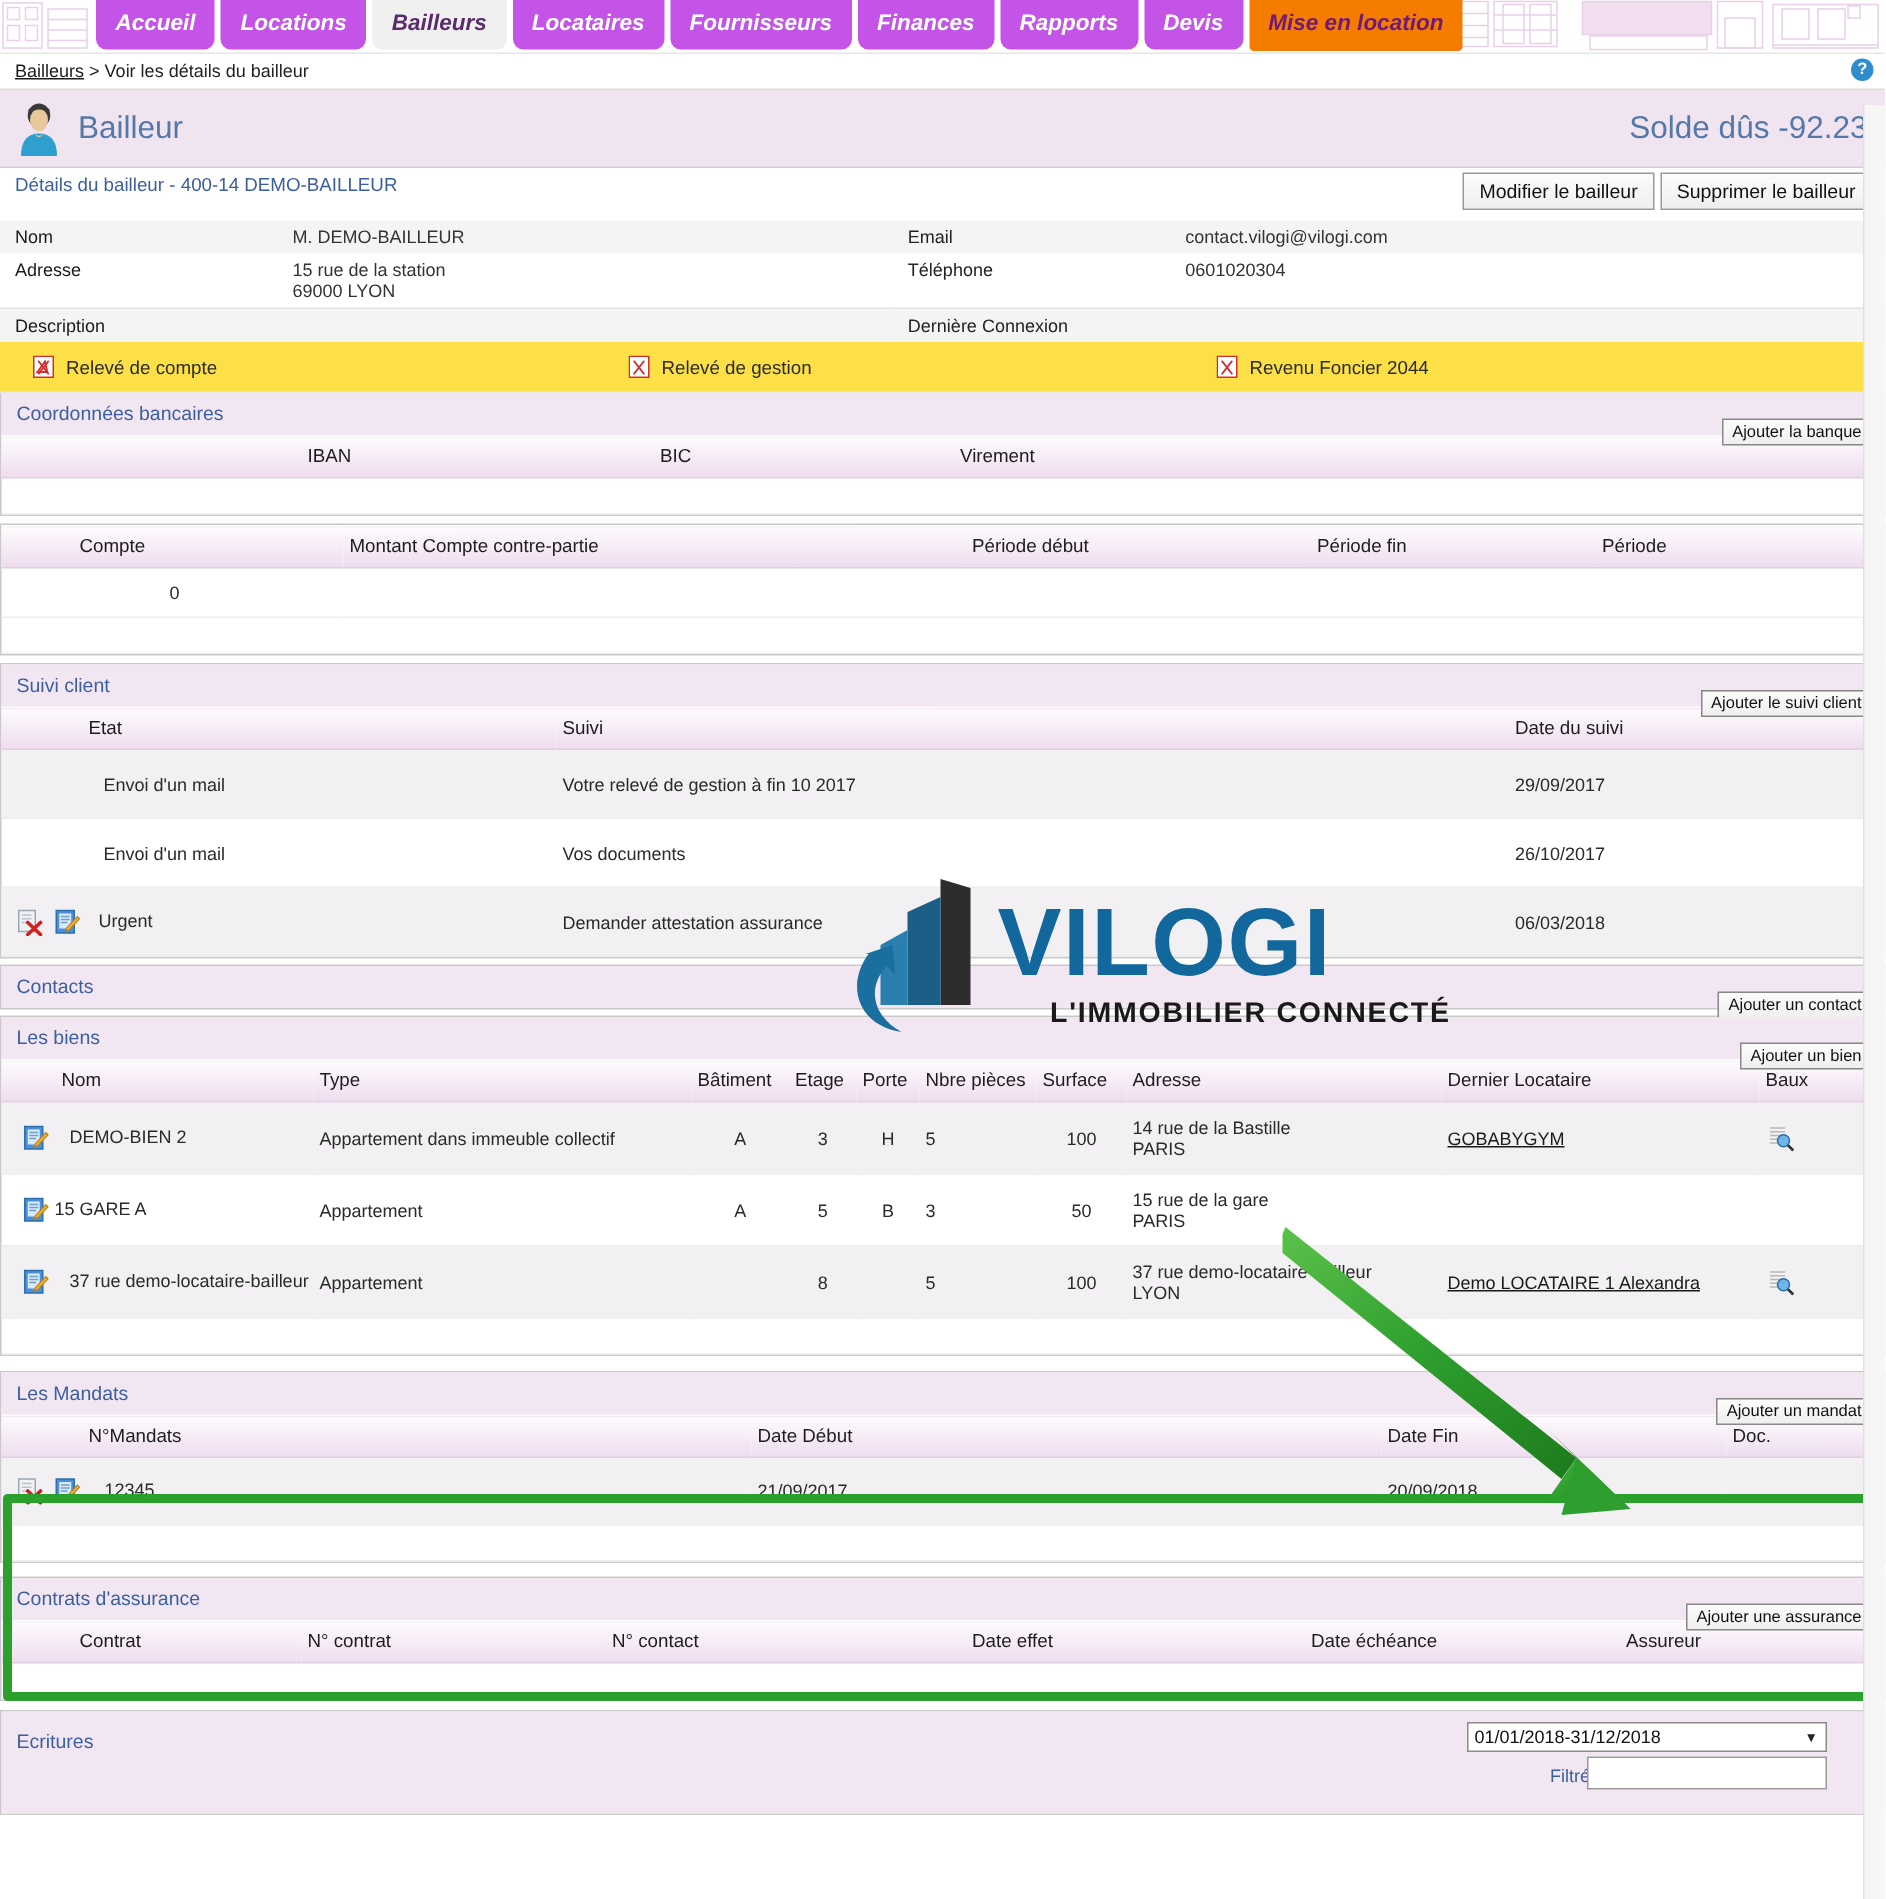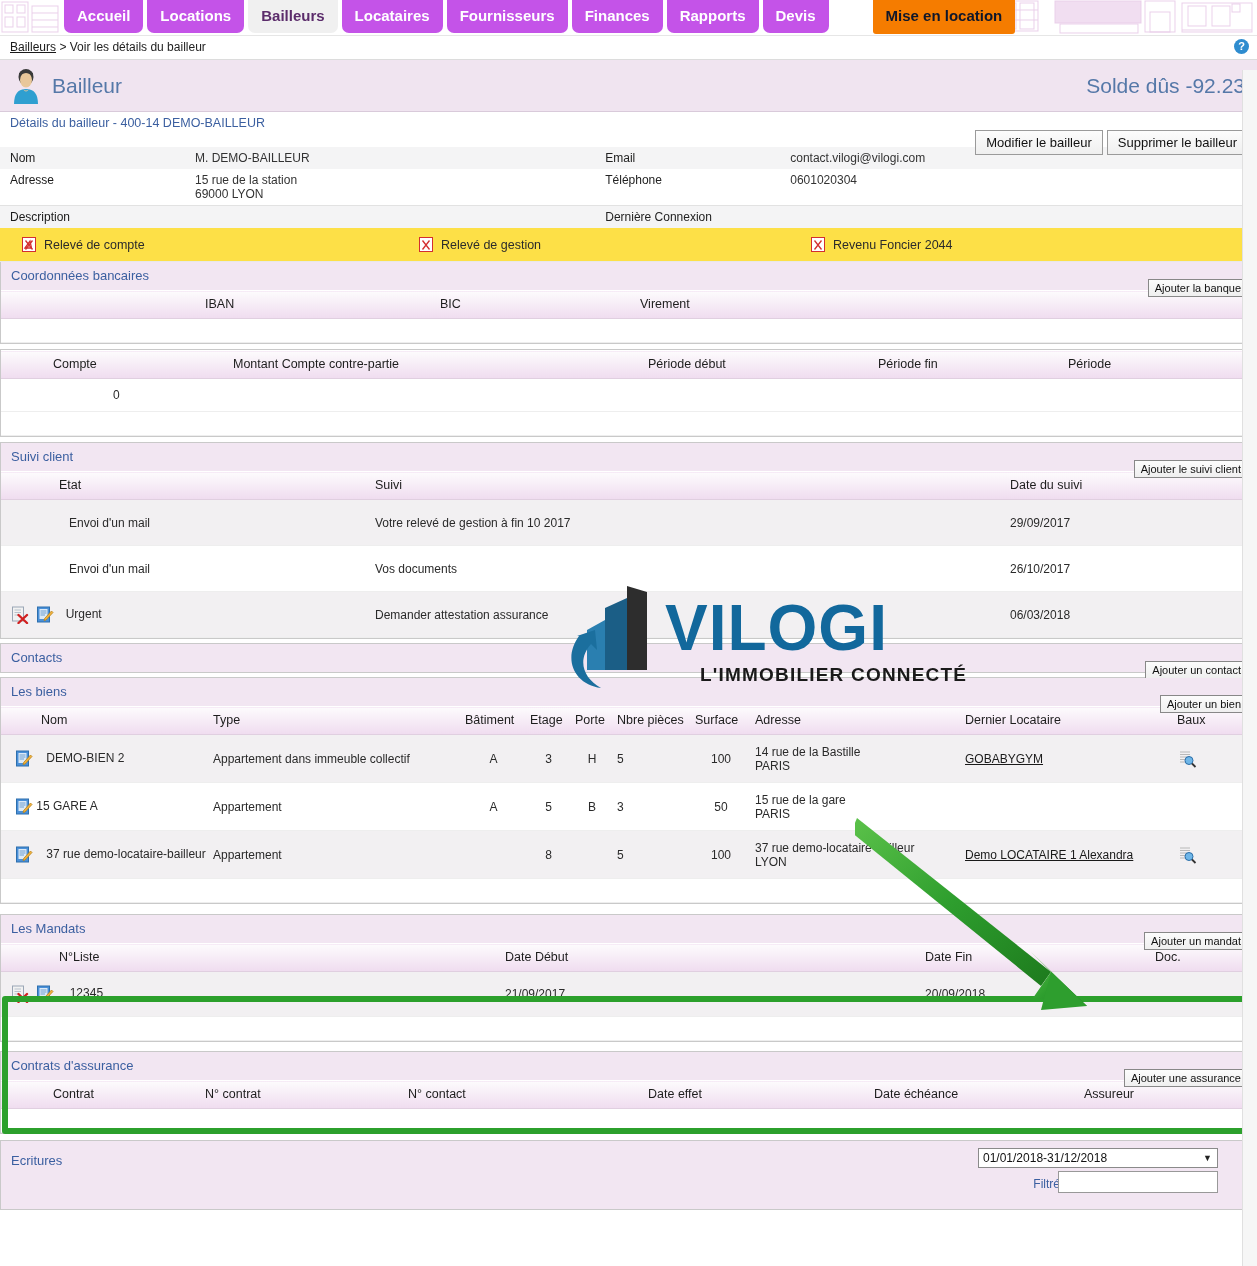"Accueil" #navwrap { font-style: none -> italic }
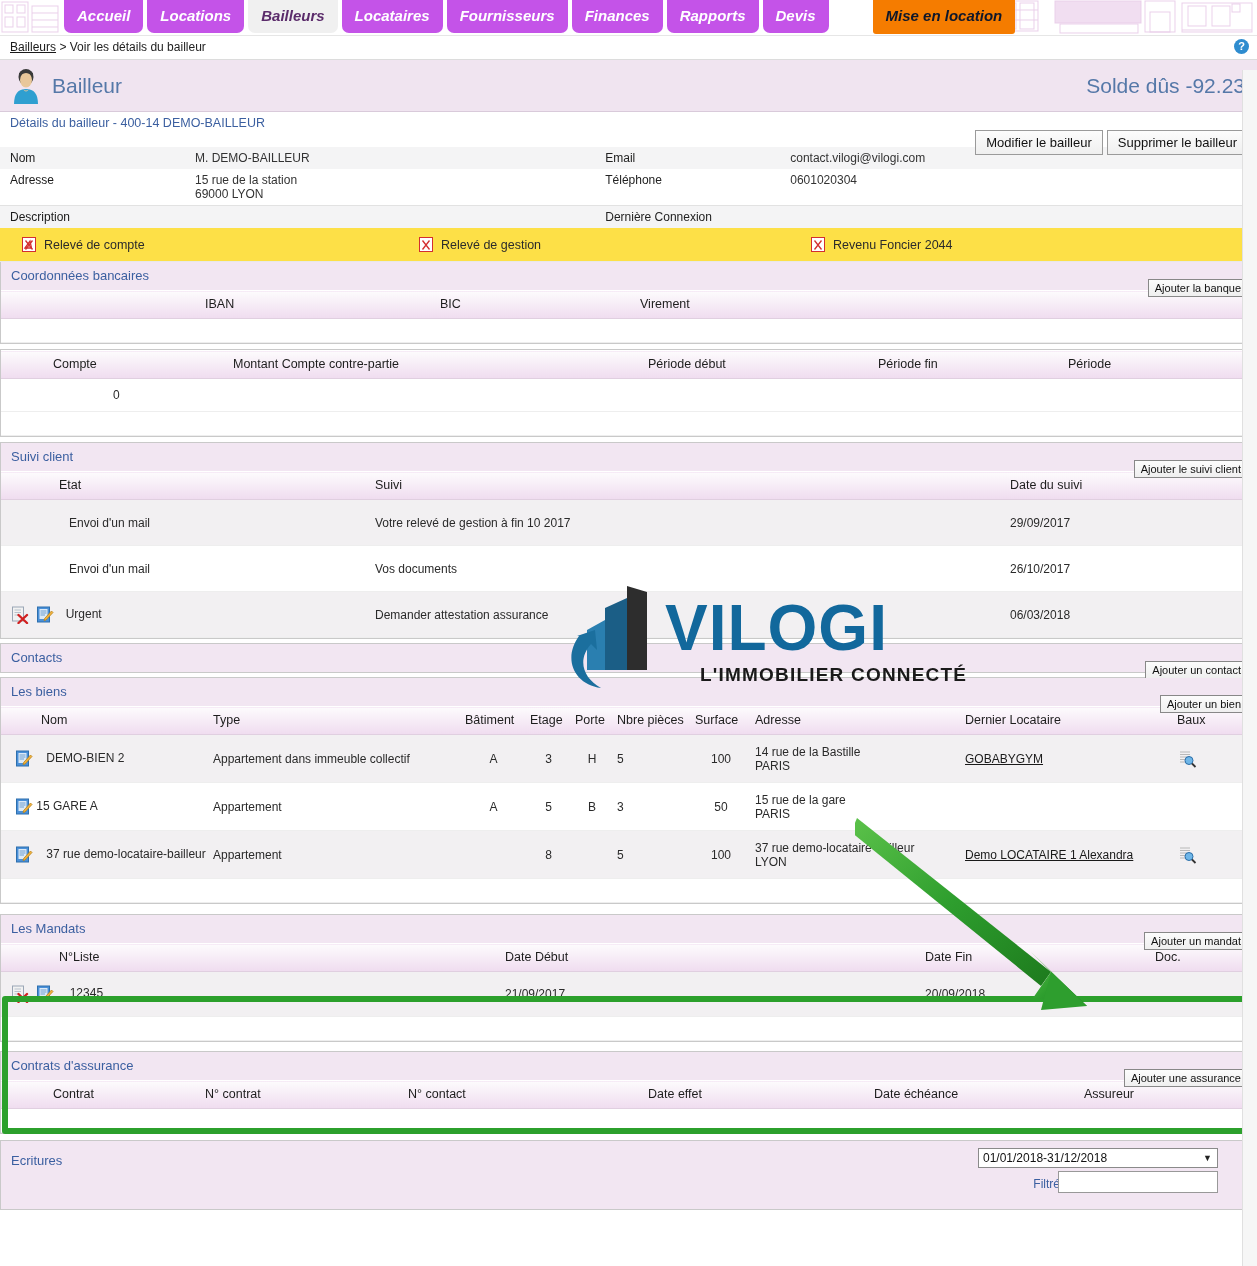"Mise en location" .navtab.orange { color: #0f172a -> #701a75; margin-left: 40px -> none }
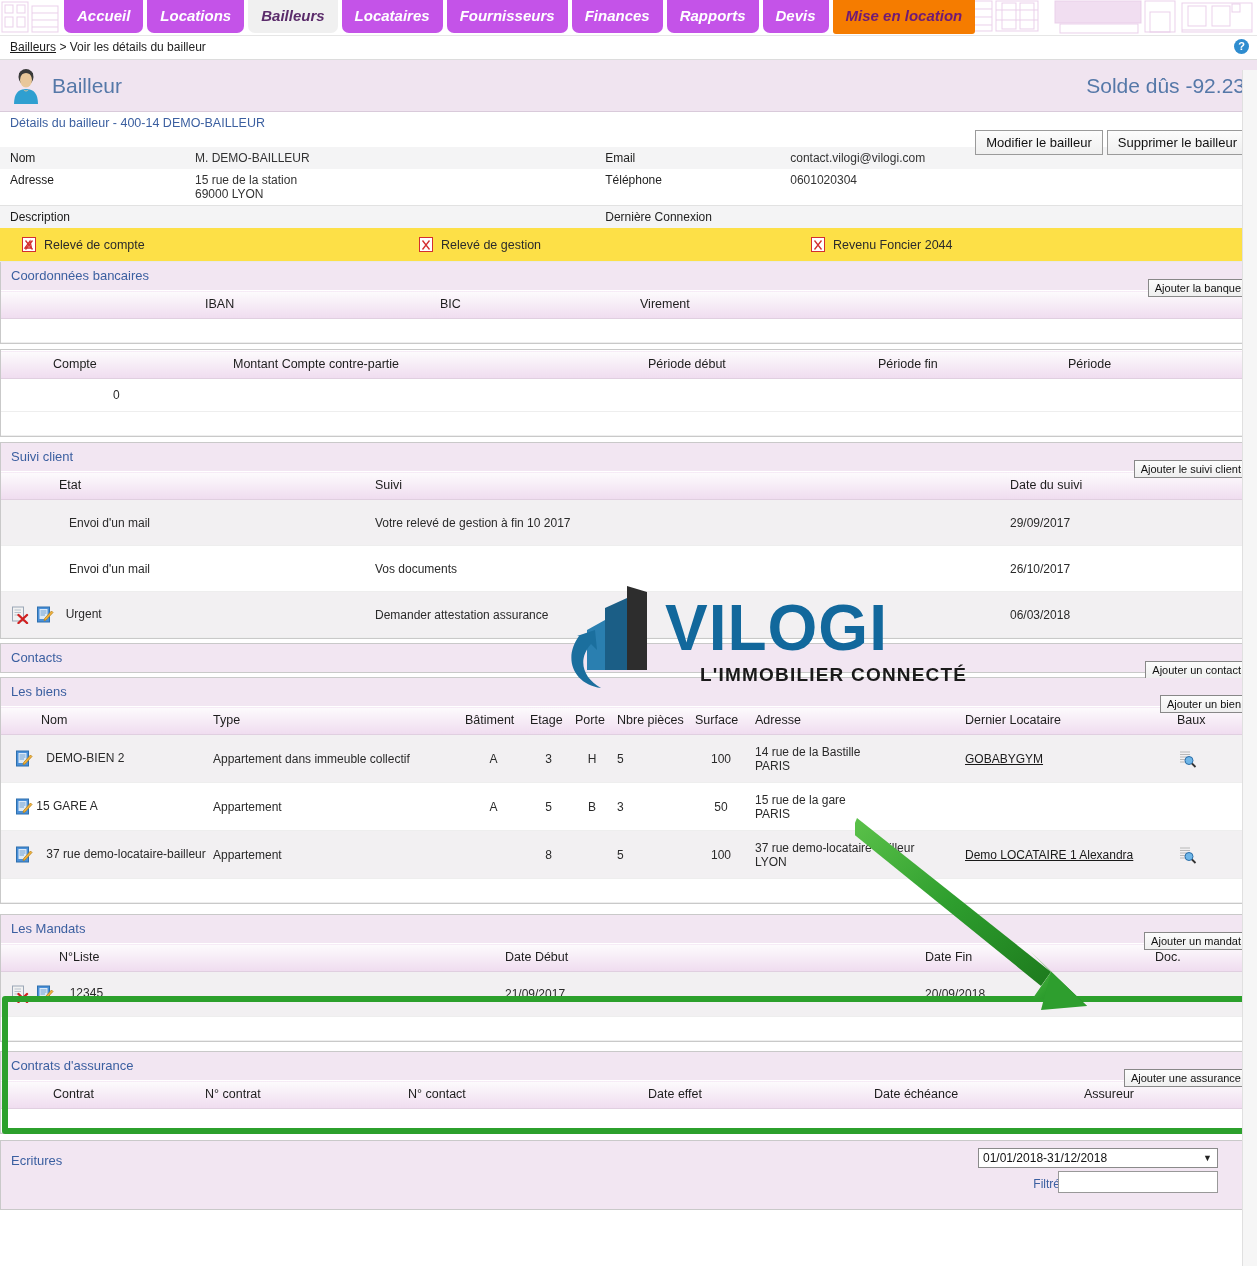"Modifier le bailleur" #detailbtns { top: 18px -> 3px }
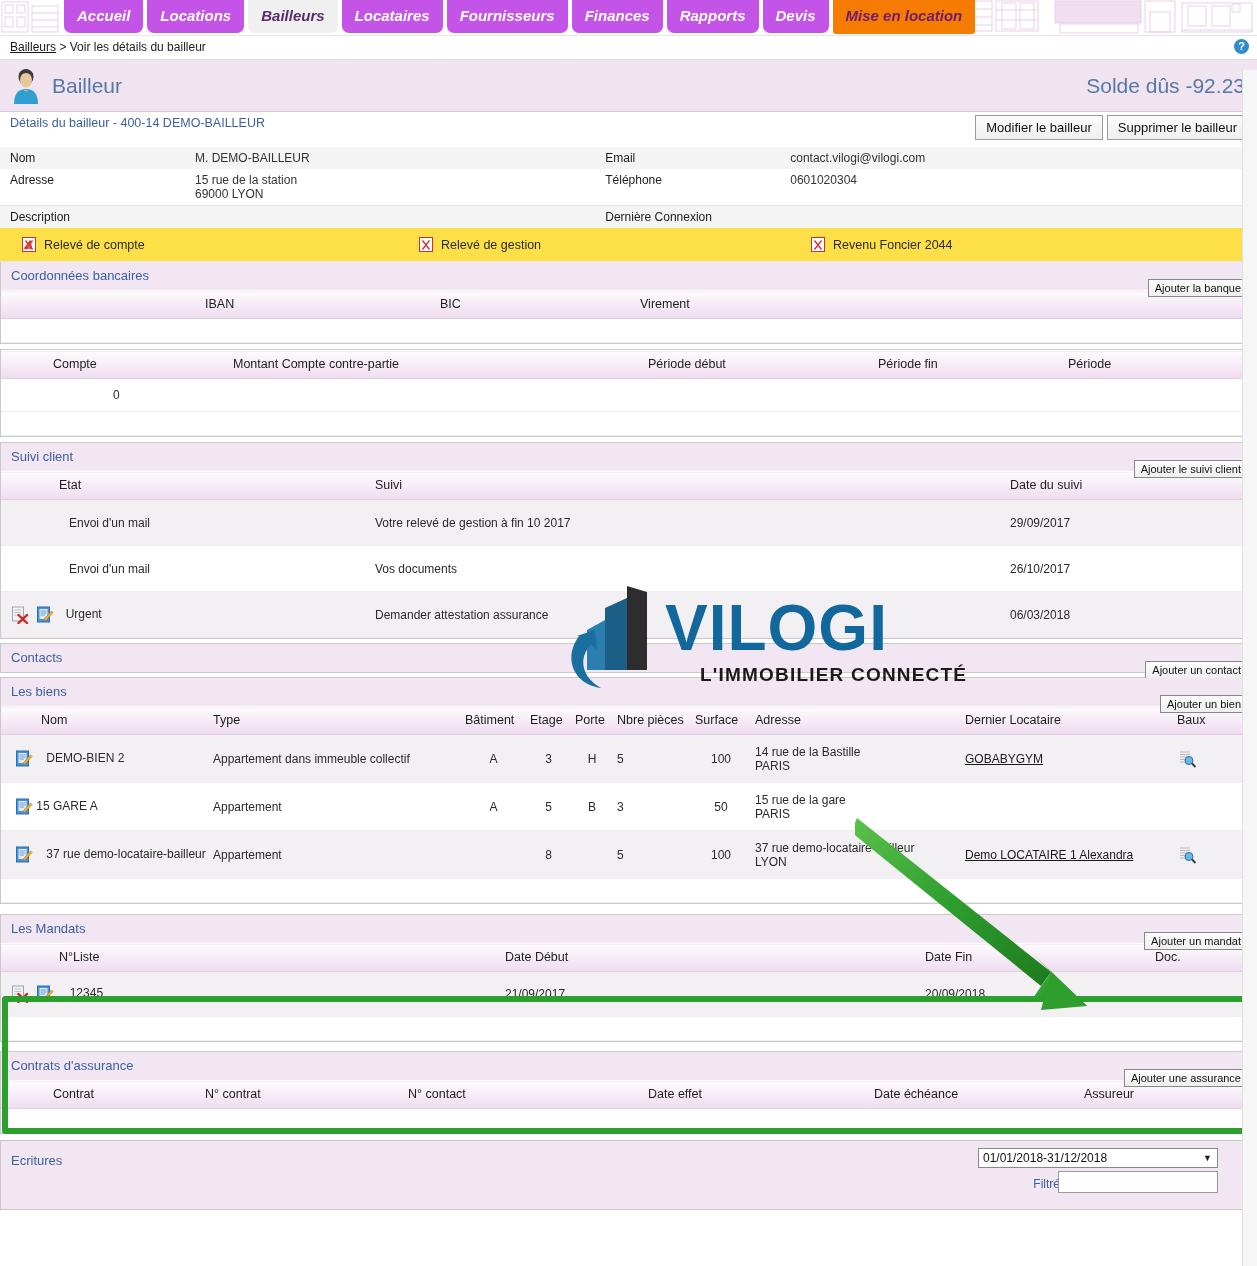"N°Liste" th { text: Liste -> Mandats }
